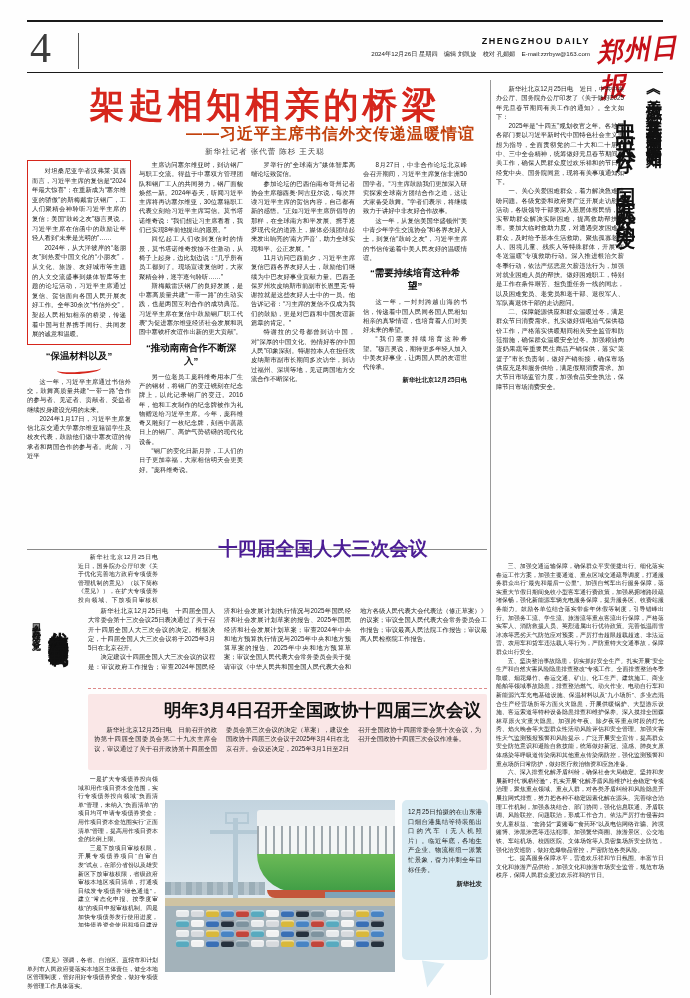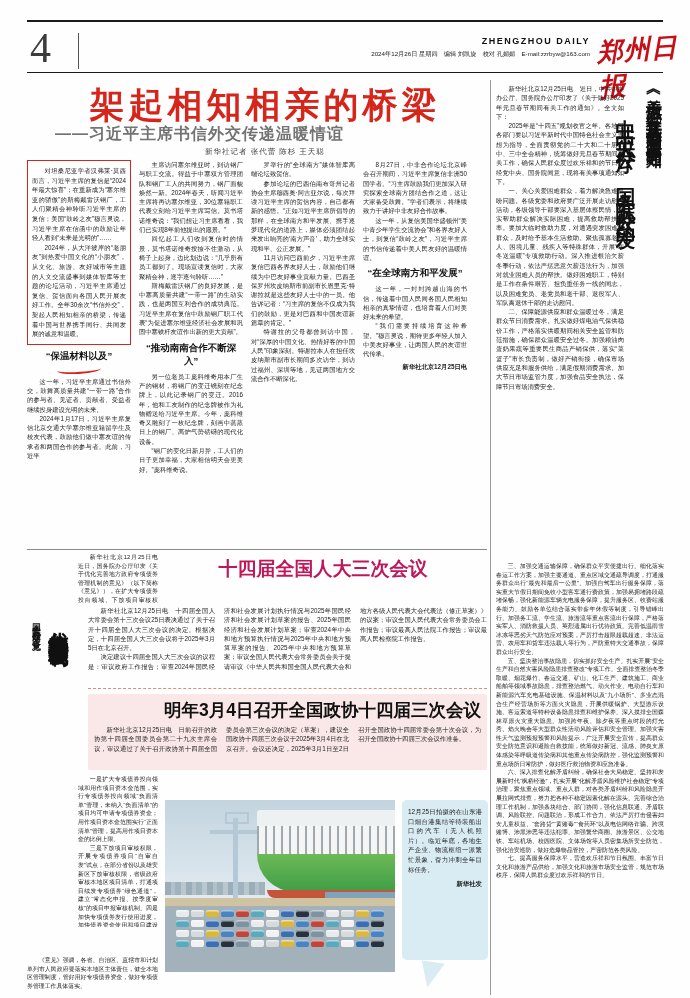"——习近平主席书信外交传递温暖情谊" .lead-sub { color: #737373 -> #c2410c; text-align: left -> right }
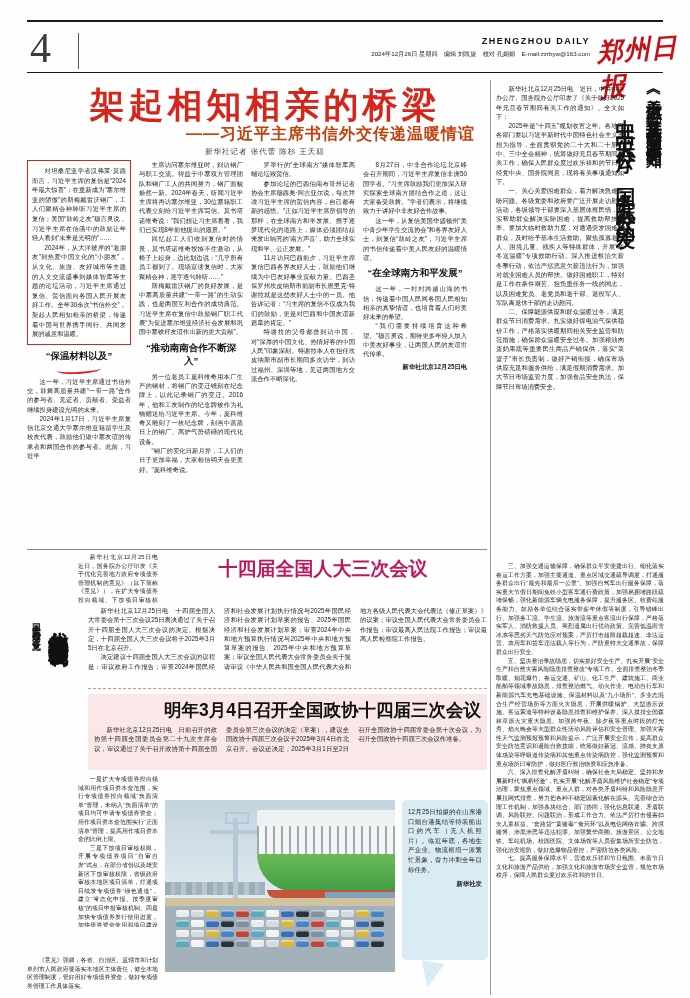"“在全球南方和平发展”" div.subhead { text: 在全球南方和平发展 -> 需要持续培育这种希望 }
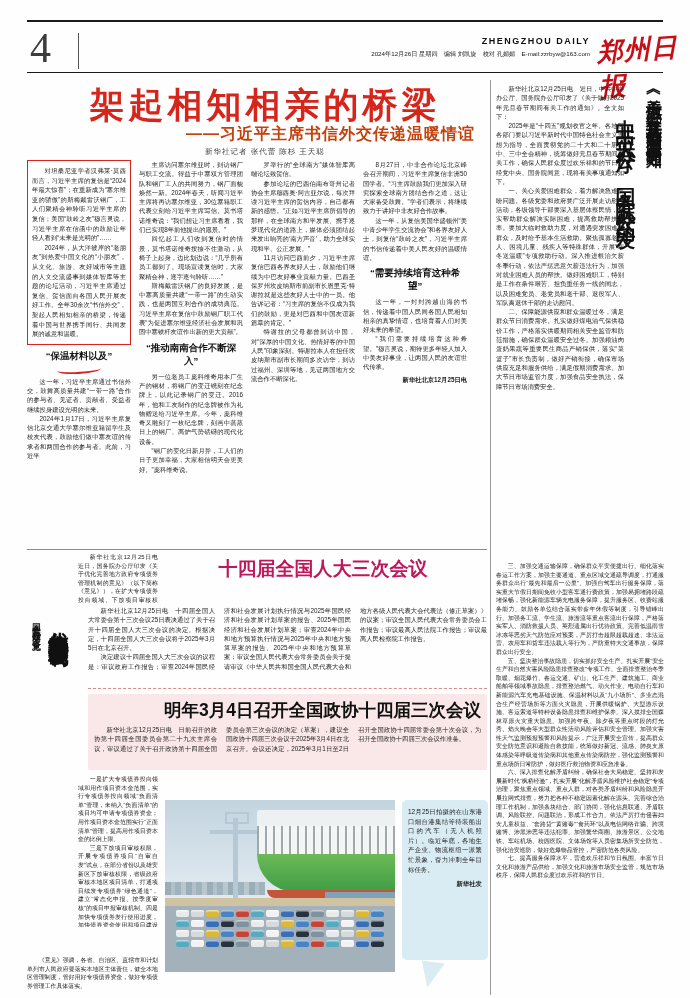"十四届全国人大三次会议" div.abs { color: #be185d -> #4c1d95; top: 556px -> 536px }
